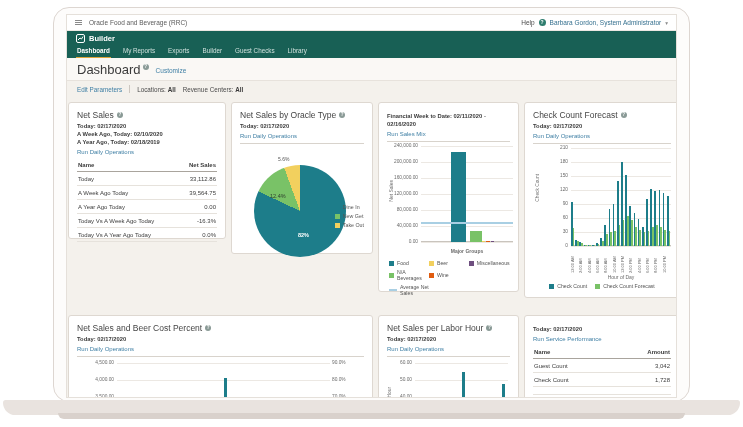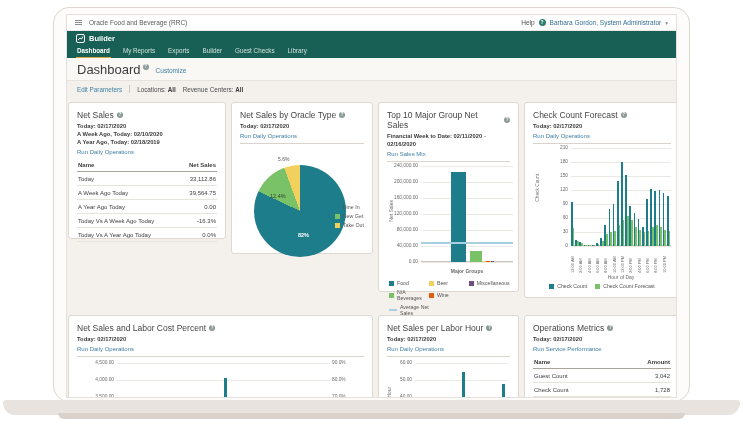"Top 10 Major Group Net" div.card-title { html: <div> <span>Top 10 Major Group Net Sales</span> <span>?</span> </div> -> none }
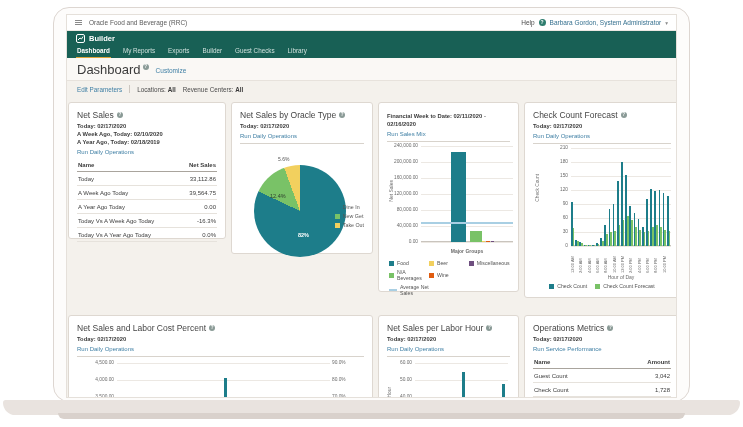"Net Sales and Labor Cost" span { text: Labor -> Beer }
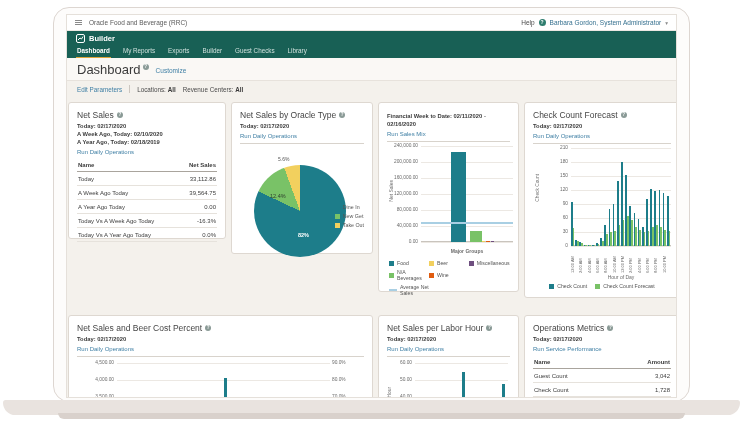"Operations Metrics" div.card-title { html: <div> <span>Operations Metrics</span> <span>?</span> </div> -> none }
